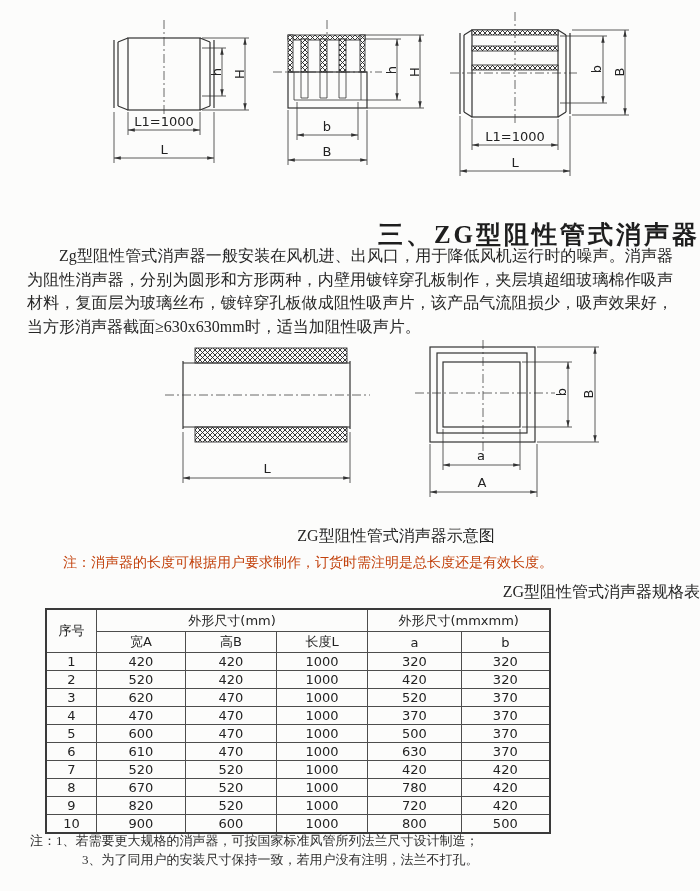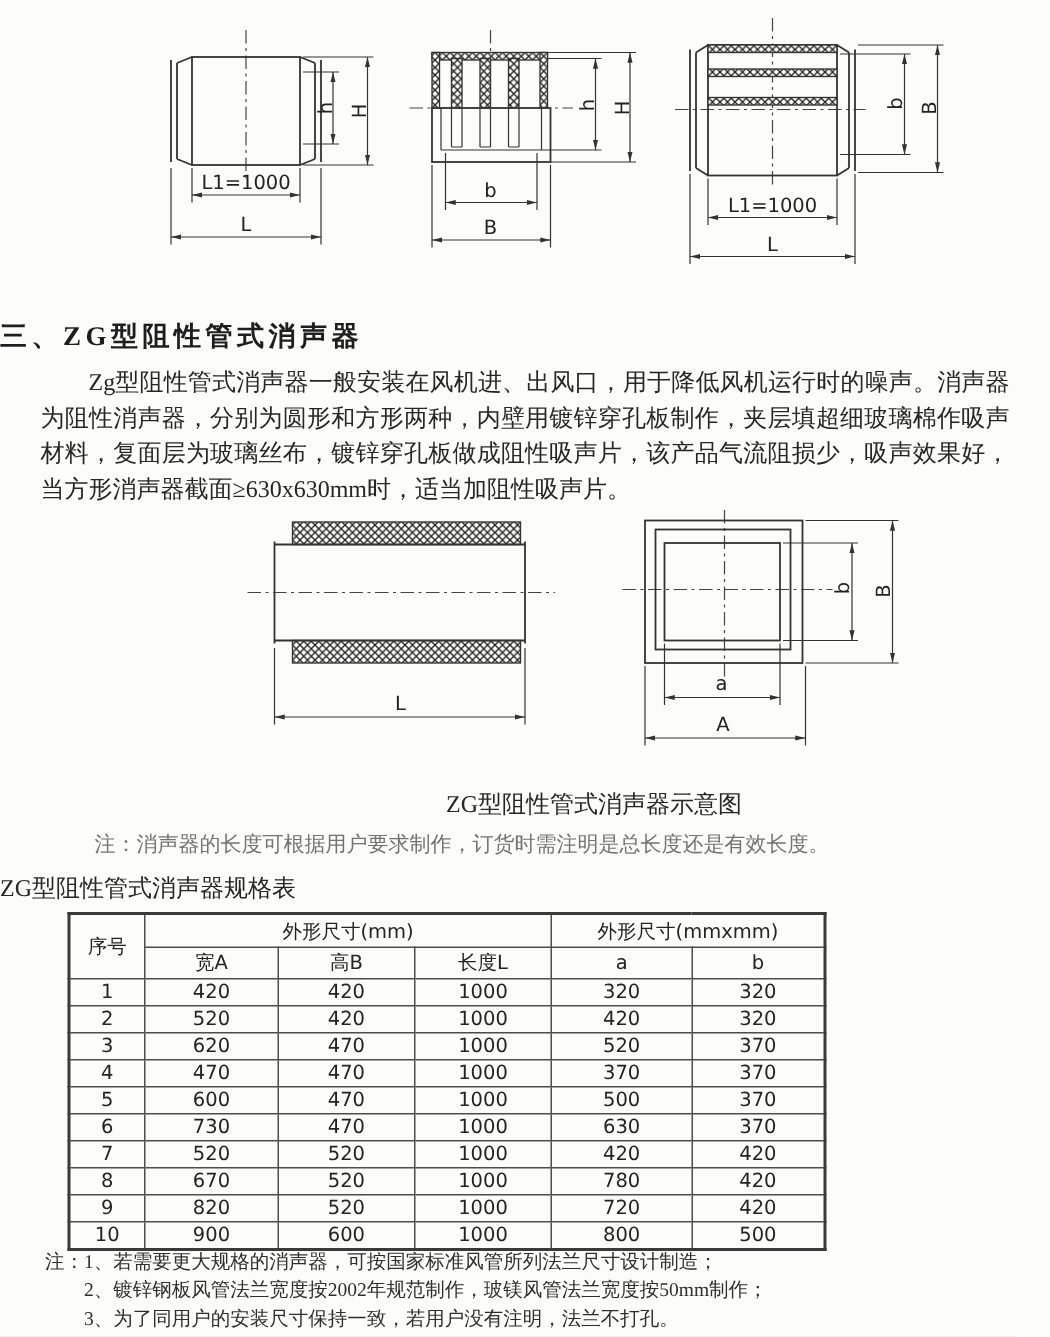"三、ZG型阻性管式消声器" .heading { font-size: 18px -> 25px; text-align: left -> right }
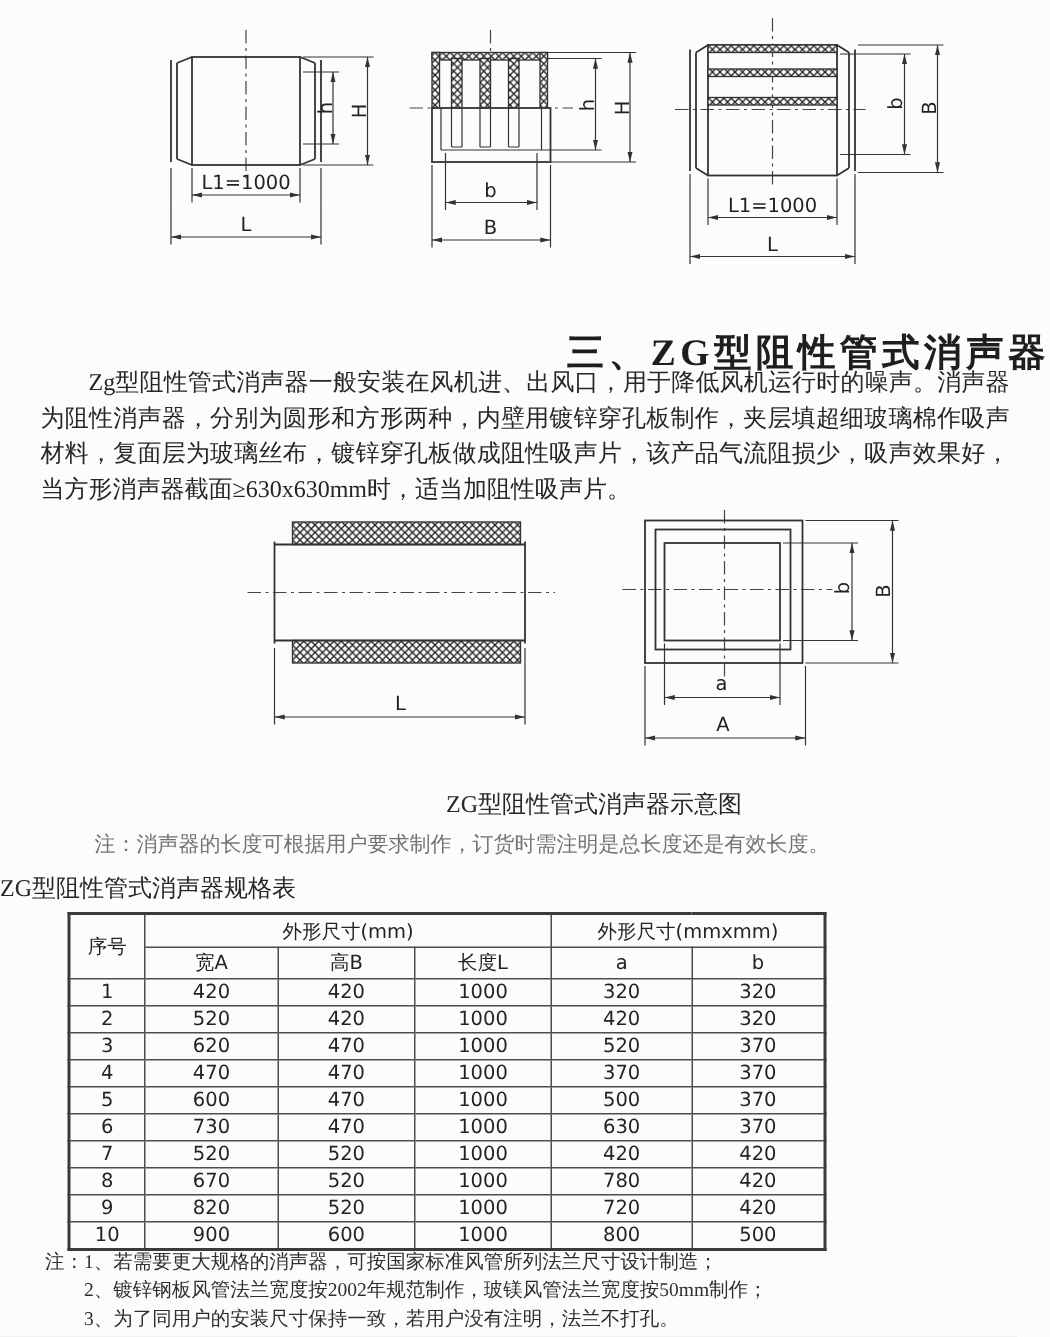"注：消声器的长度可根据用户要求制作，订货时需注明是总长度还是有效长度。" .fig-note { color: #737373 -> #c2410c }
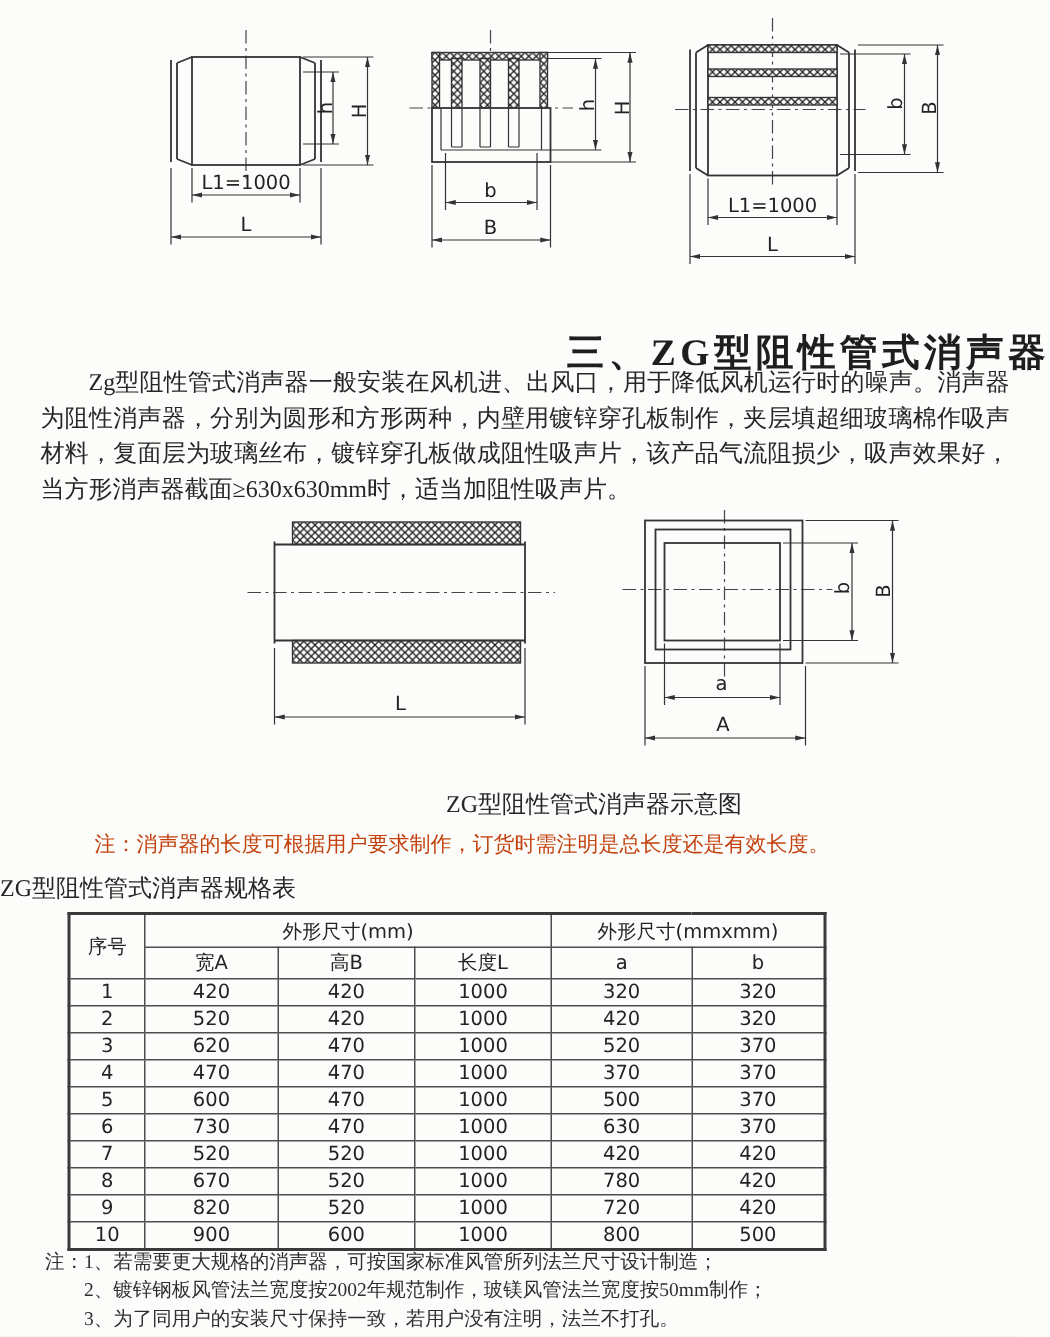"ZG型阻性管式消声器规格表" .tbl-title { text-align: left -> right }
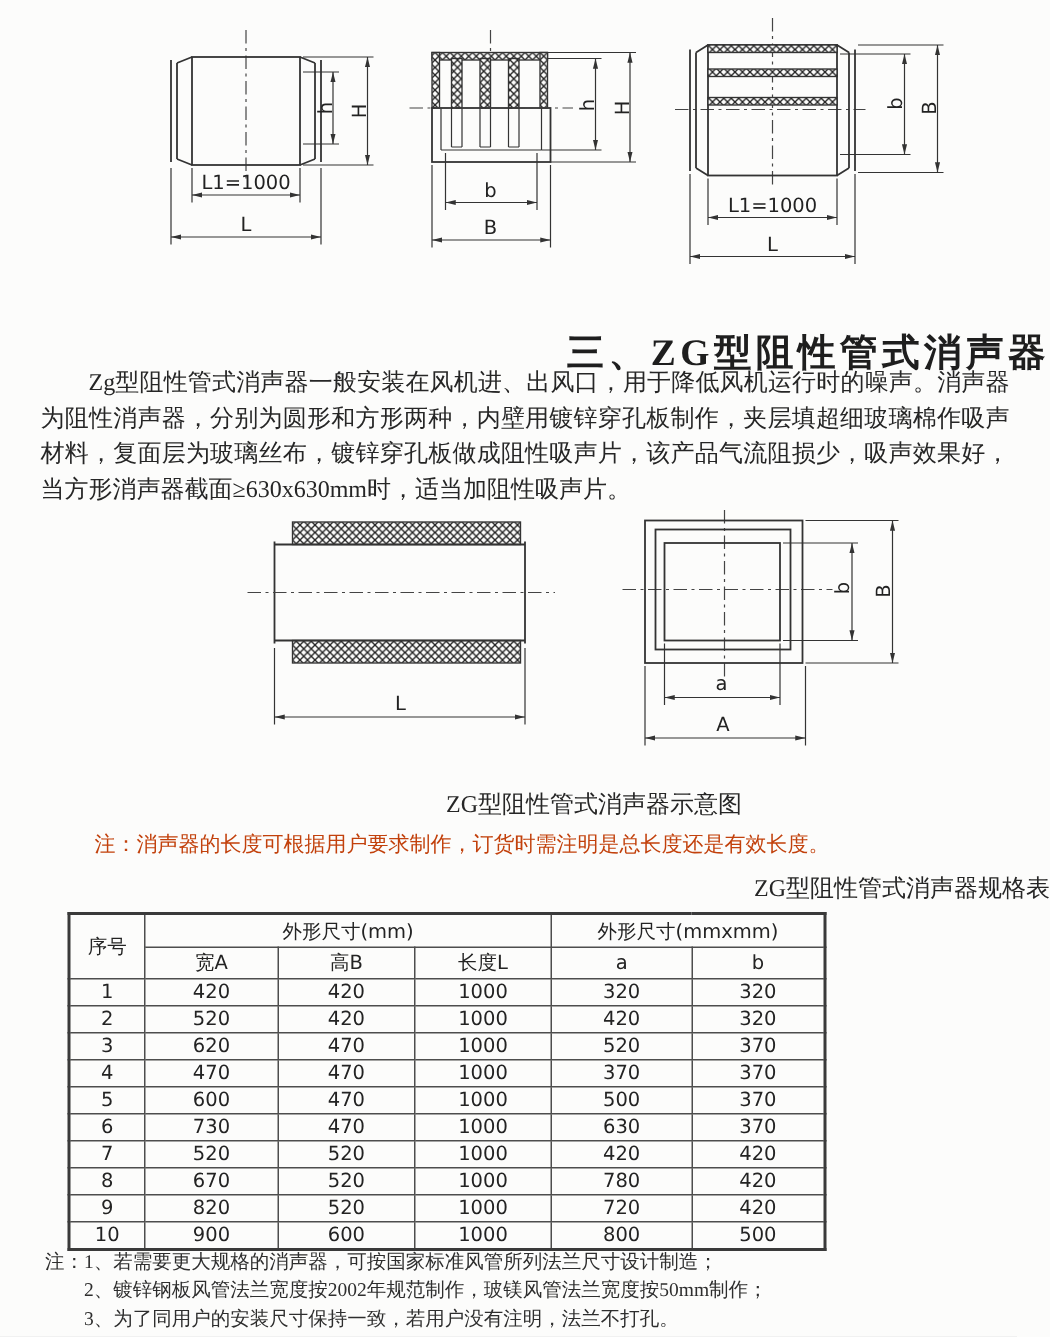"730" td { text: 730 -> 610 }
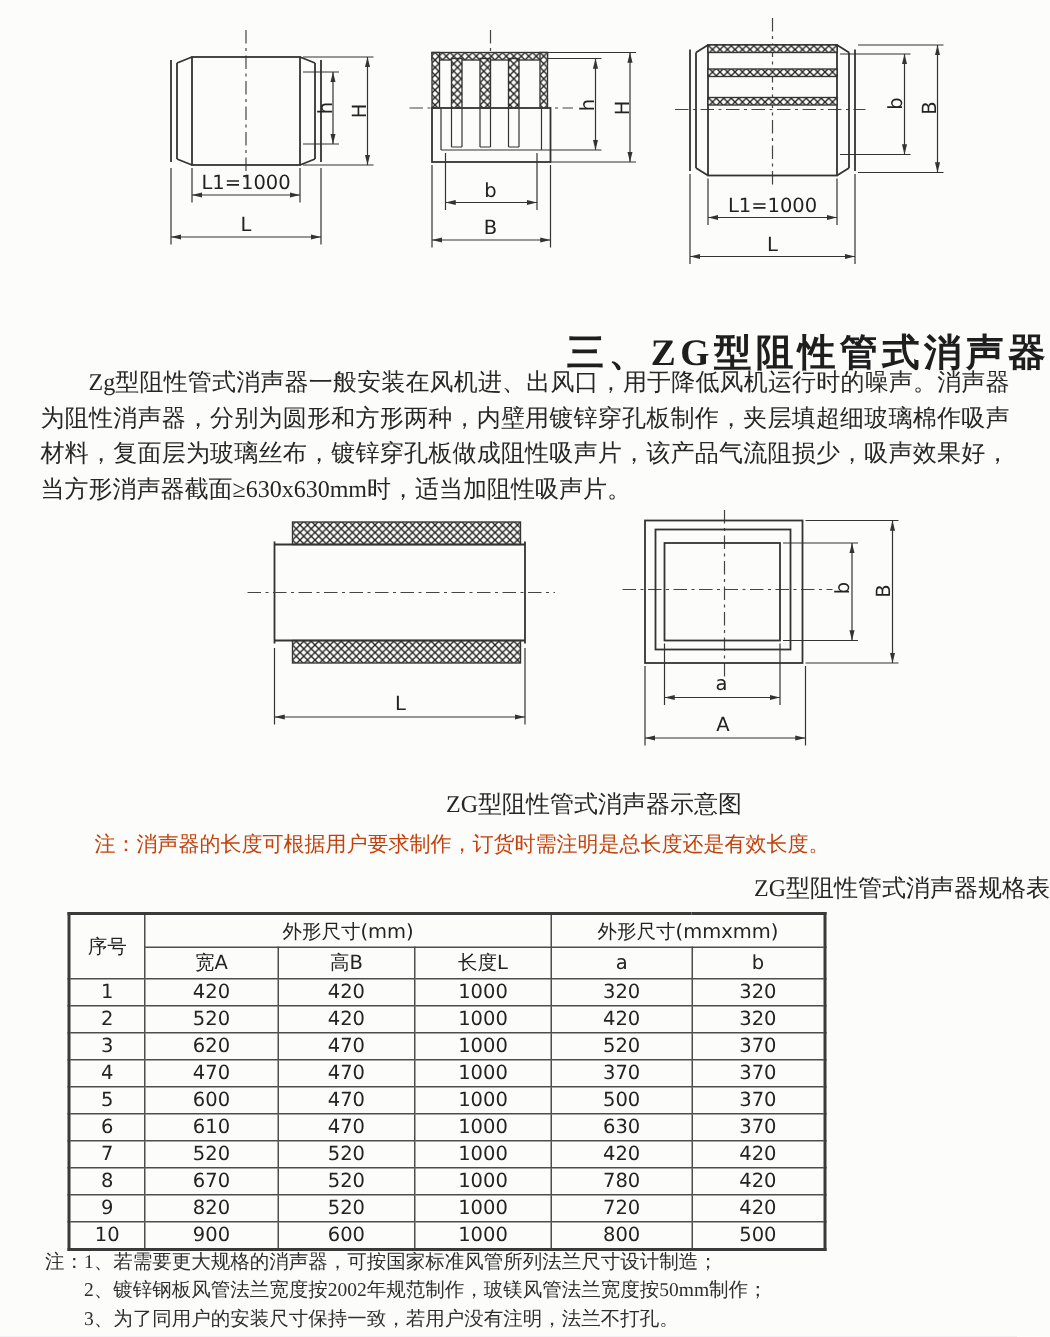"注：1、若需要更大规格的消声器，可按国家标准风管所列法兰尺寸设计制造；" .footnotes { text-align: none -> right }
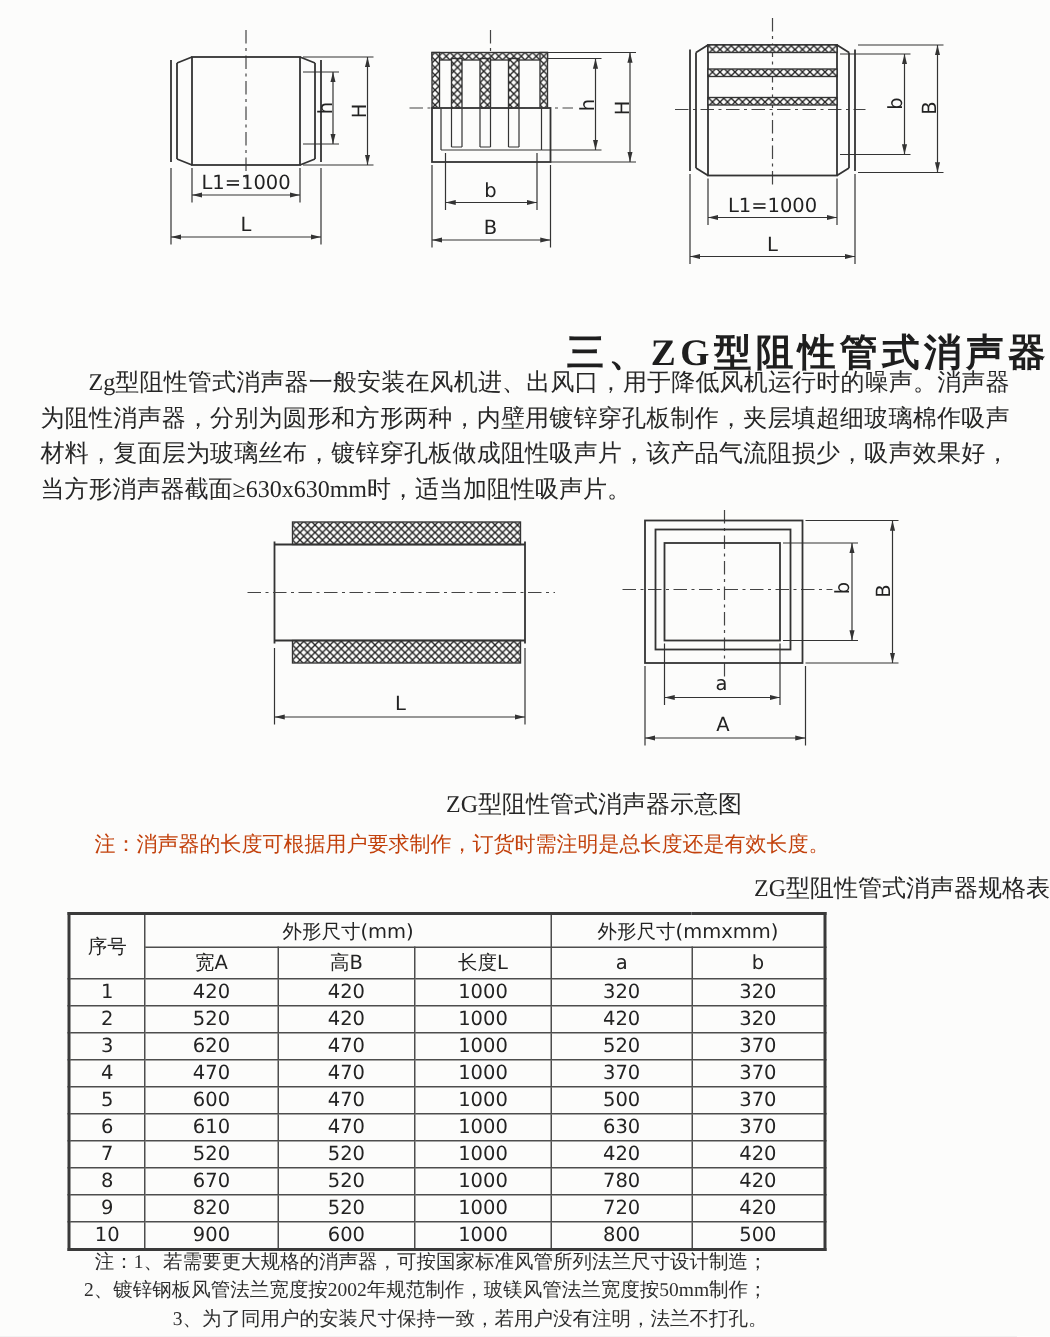"2、镀锌钢板风管法兰宽度按2002年规范制作，玻镁风管法兰宽度按50mm制作；" div.fn2 { html: <div>2、镀锌钢板风管法兰宽度按2002年规范制作，玻镁风管法兰宽度按50mm制作；</div> -> none }
